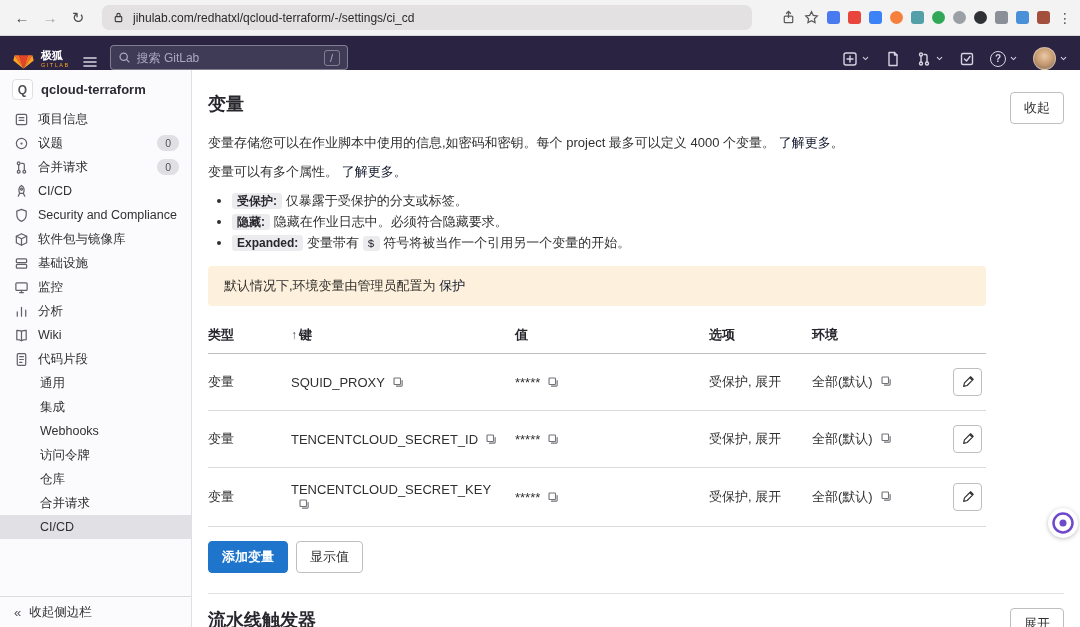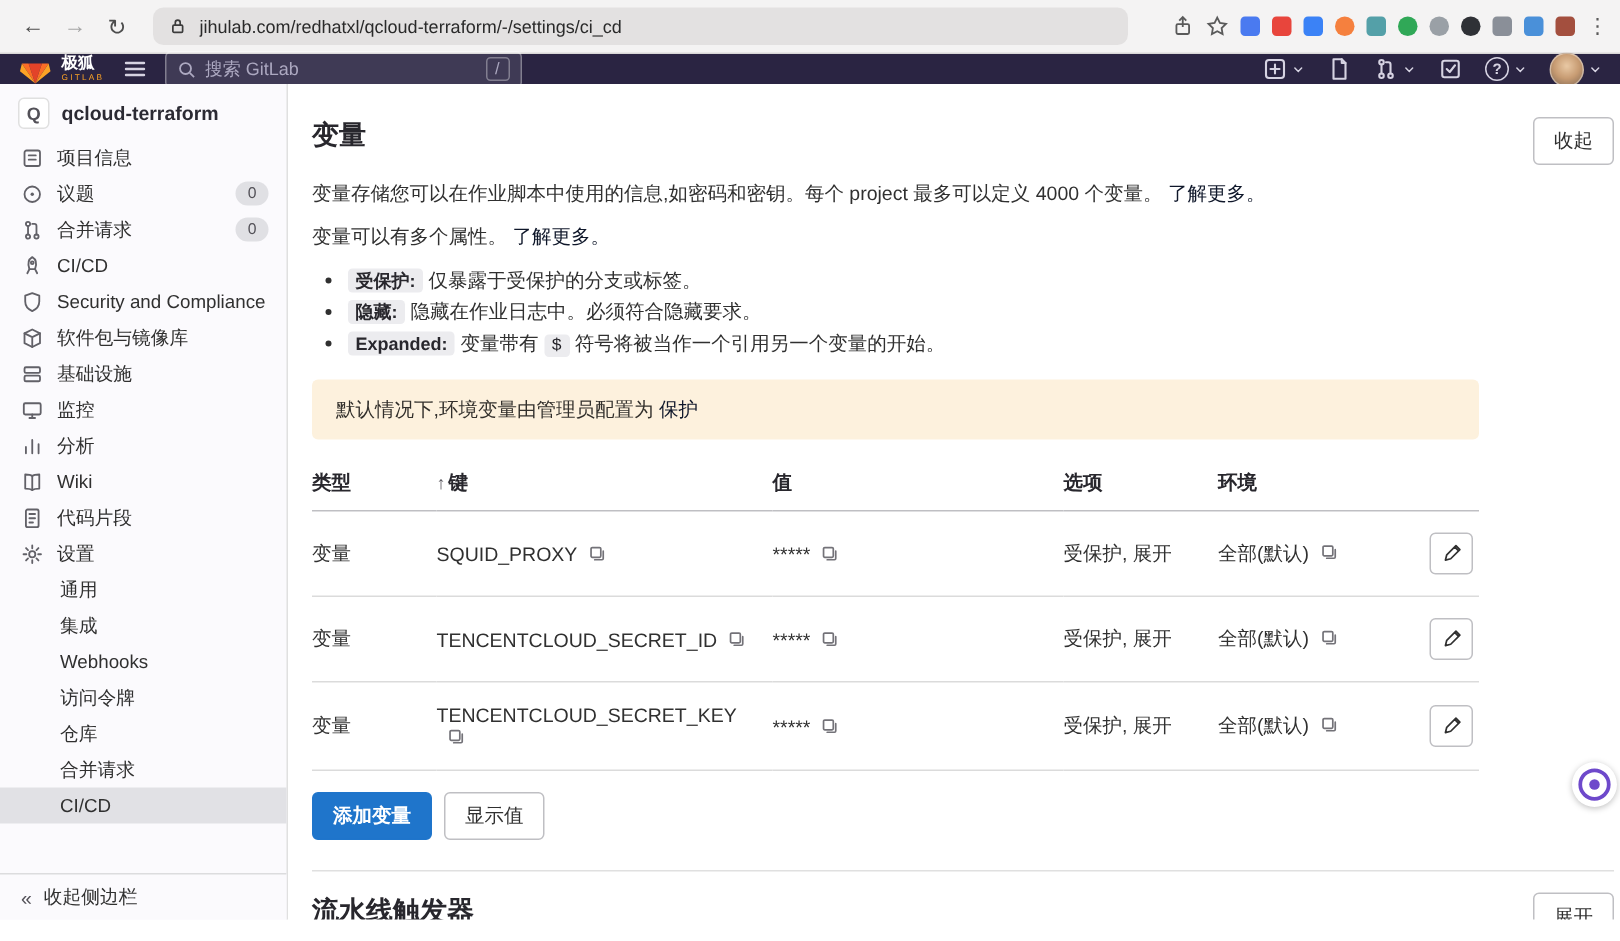"极狐" .topbar { align-items: center -> flex-end; height: 20px -> 34px }
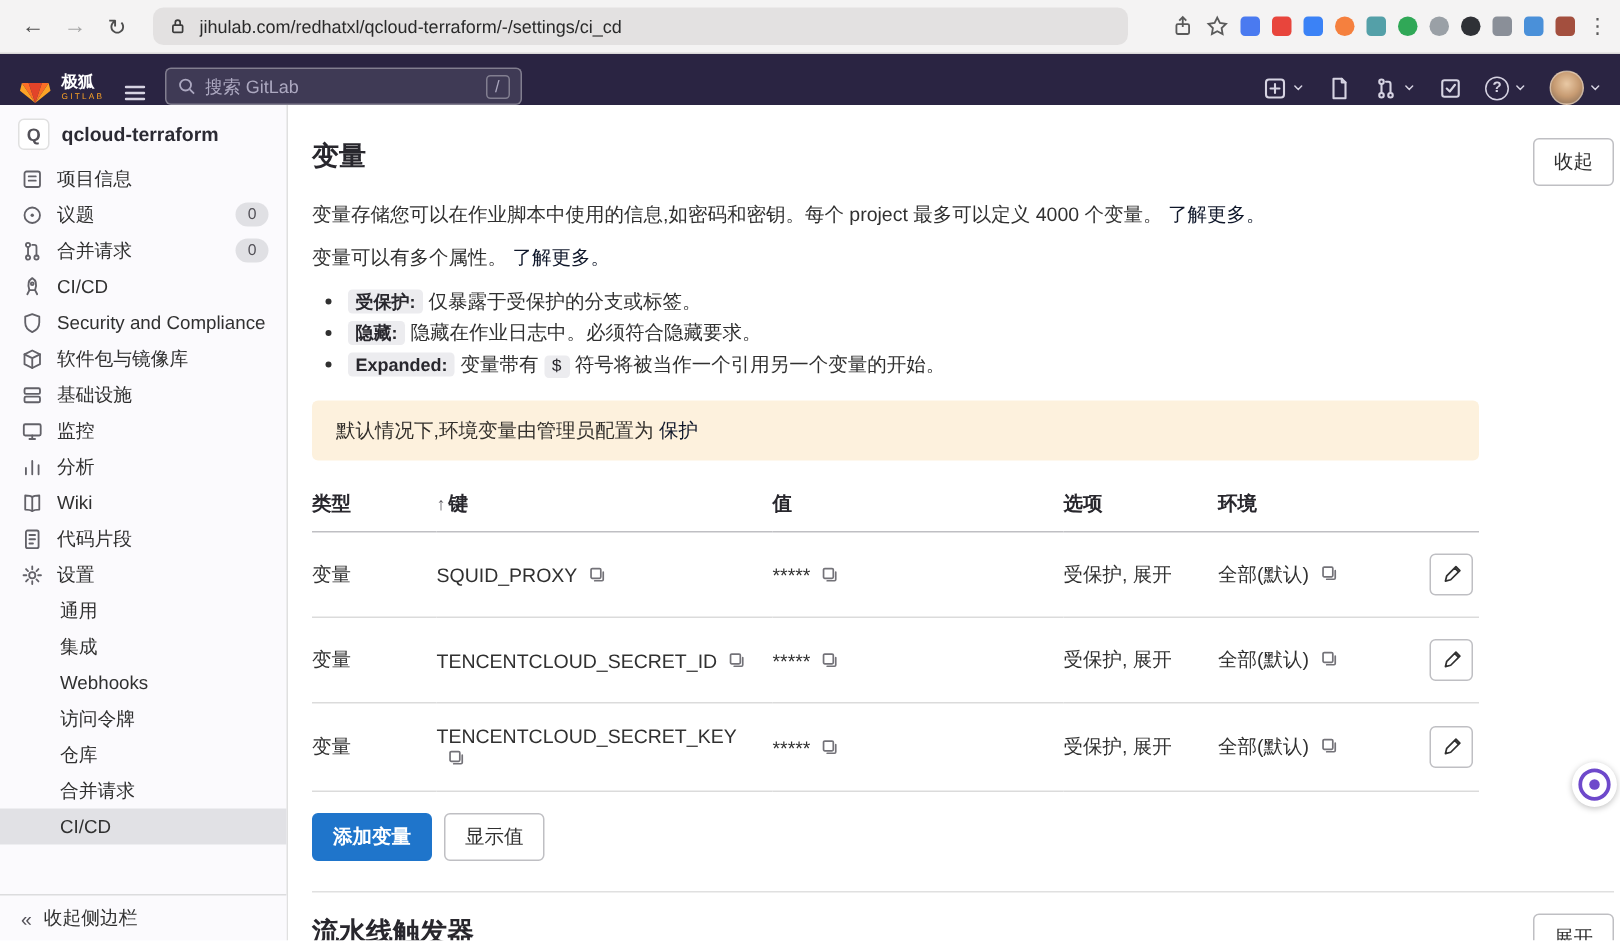"变量" .main { padding: 22px 4px 0 16px -> 22px 16px 0 16px }
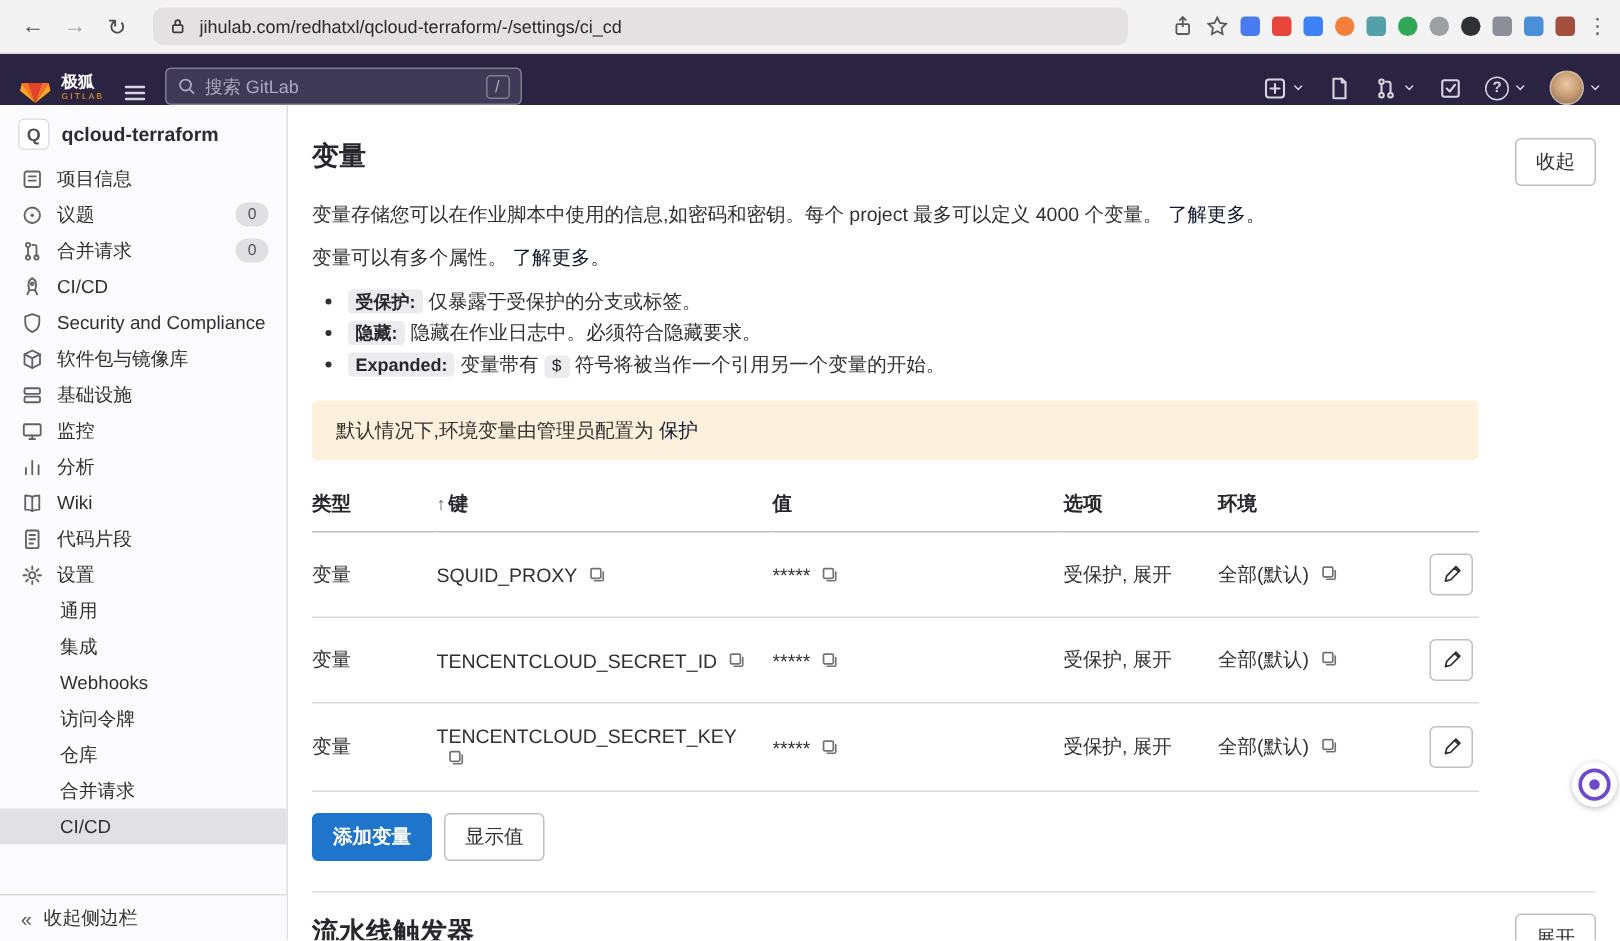"设置" li { html: <li> <svg> <circle></circle> <path></path> </svg> <span>设置</span> </li> -> none }
